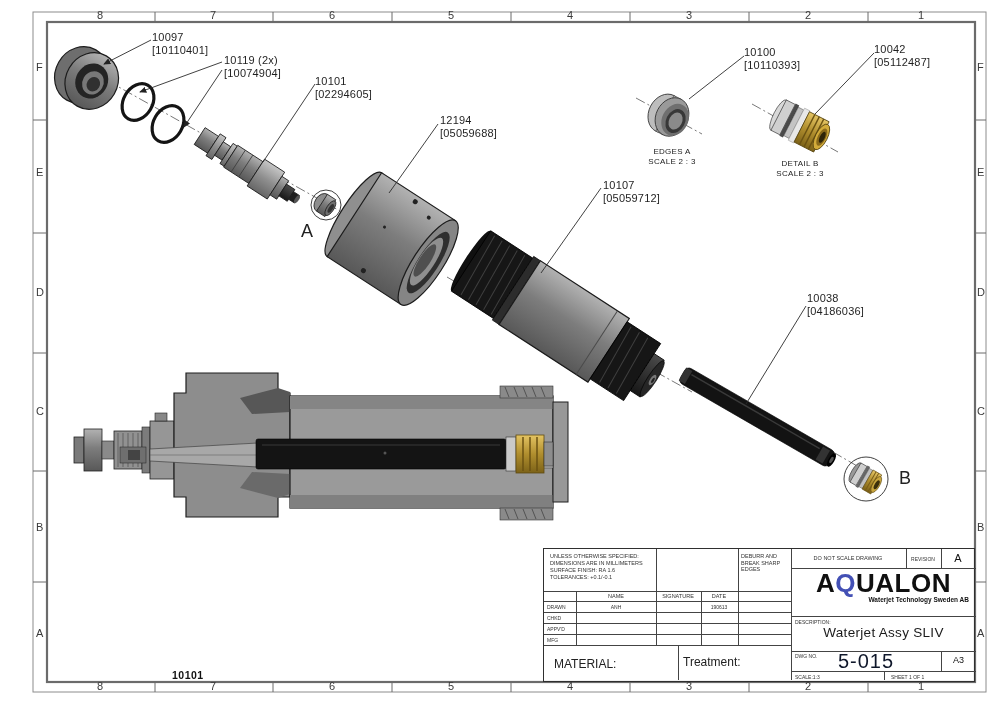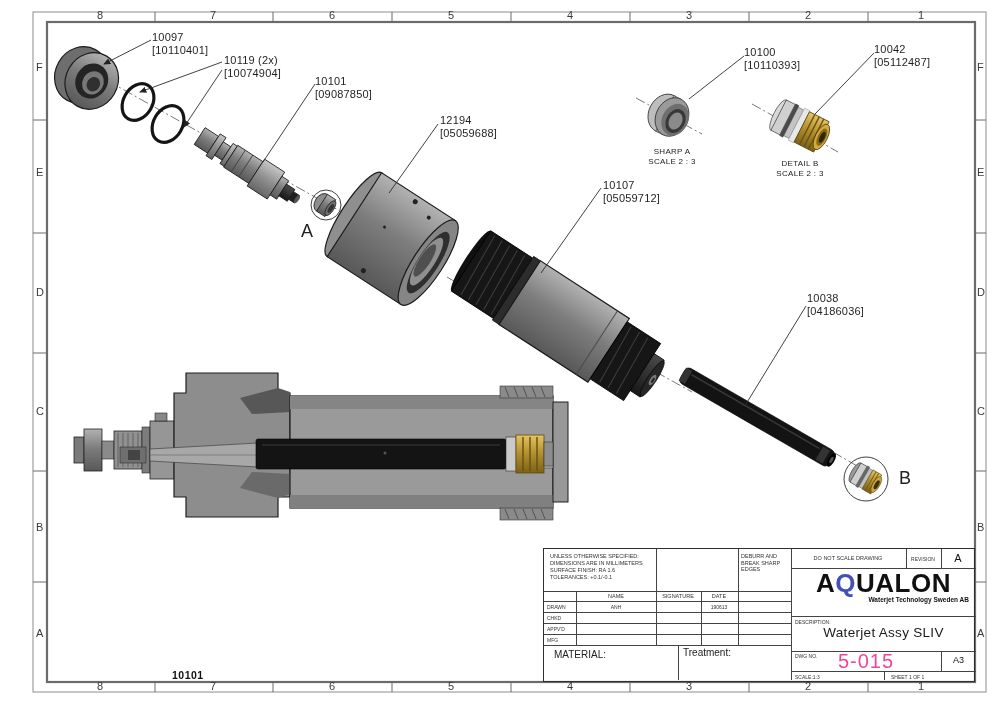"[09087850]" div { text: 09087850 -> 02294605 }
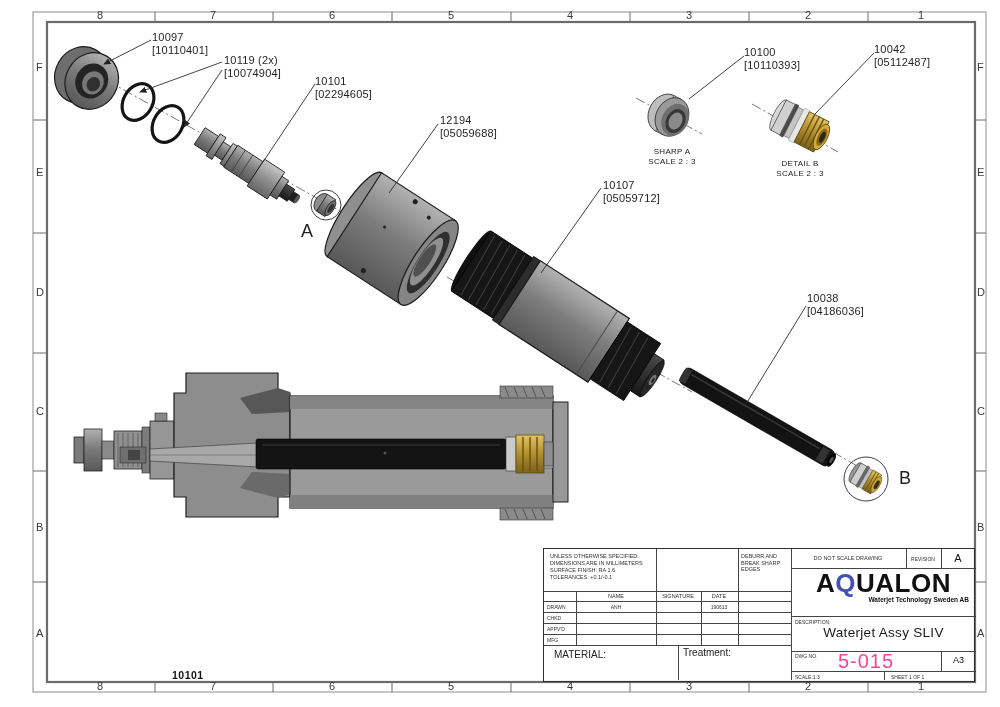"SHARP A" span.cap { text: SHARP -> EDGES }
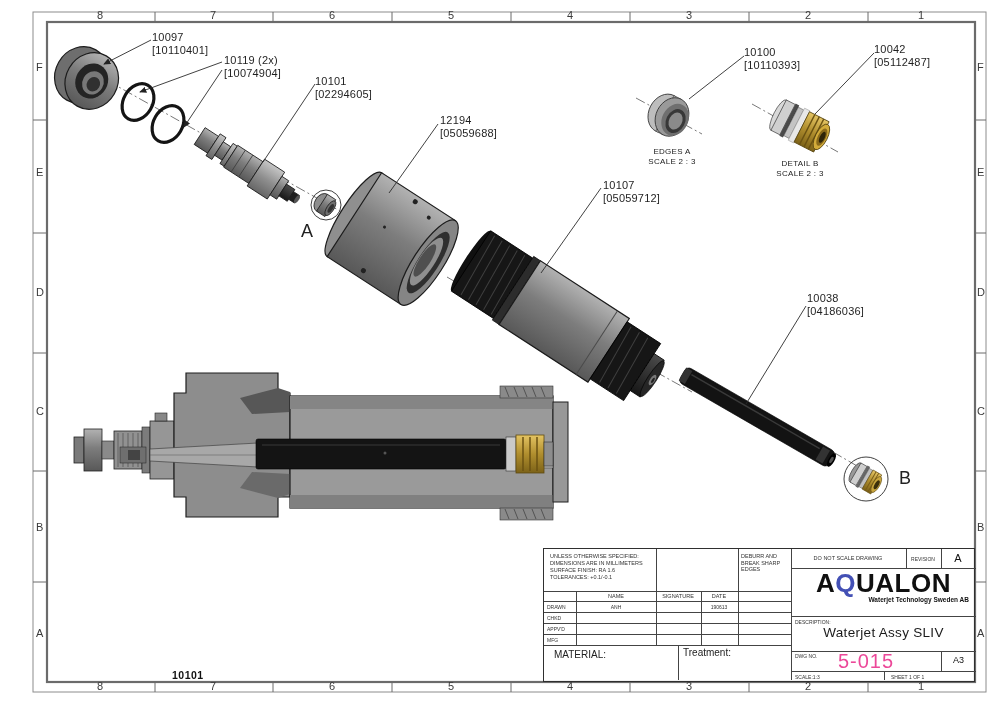"MATERIAL:" .t8 { font-size: 10px -> 12px; margin-top: none -> 8px }
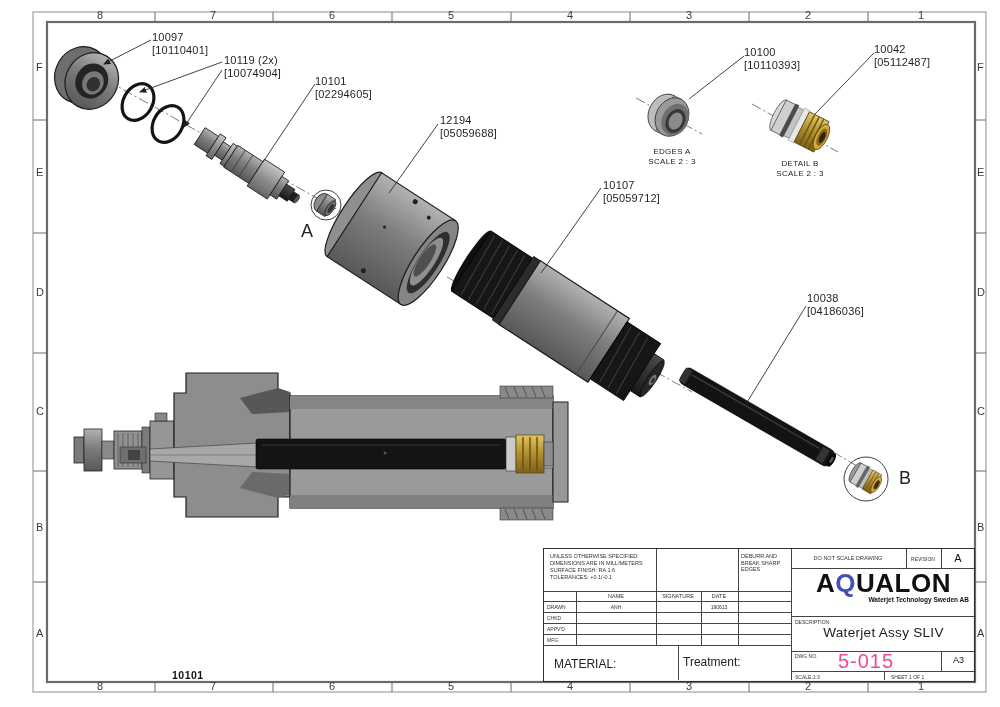"5-015" .dwg { color: #ec4899 -> #0f172a }
